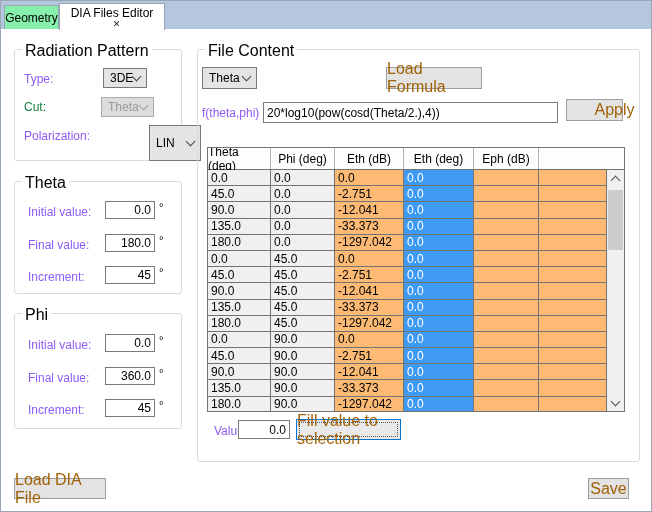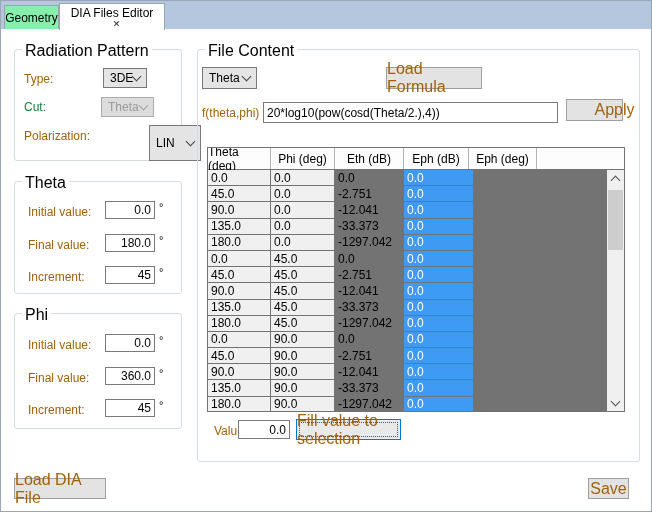"Type:" .lbl { color: #a16207 -> #8b5cf6 }
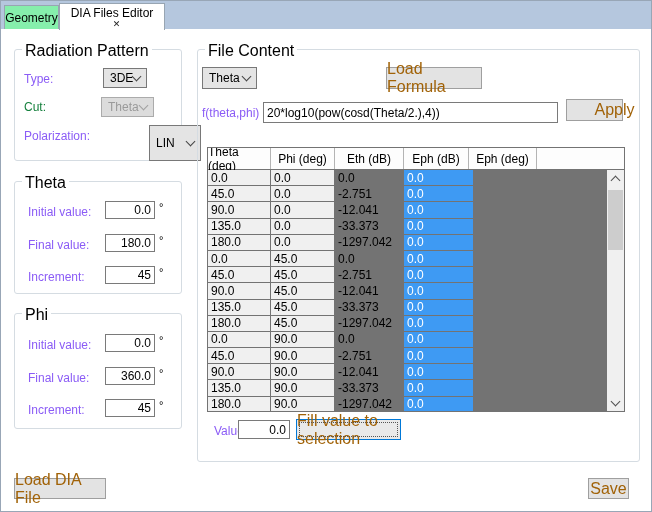"Theta (deg)" .dtable { background: #737373 -> #fdba74 }
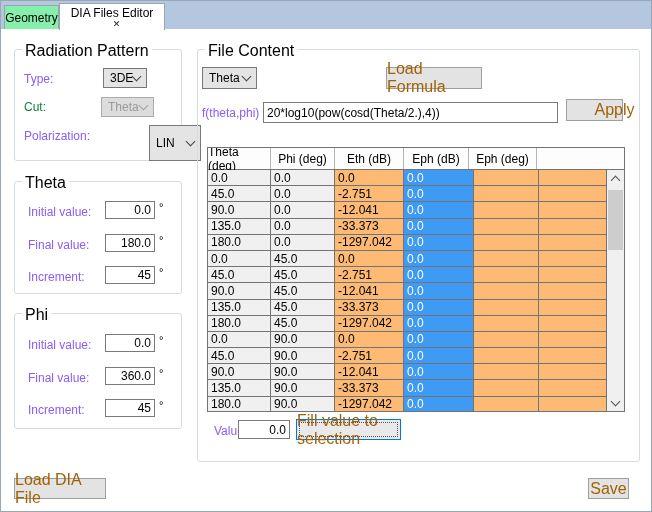"Eth (deg)" div.hcell { html: none -> <div>Eth (deg)</div> }
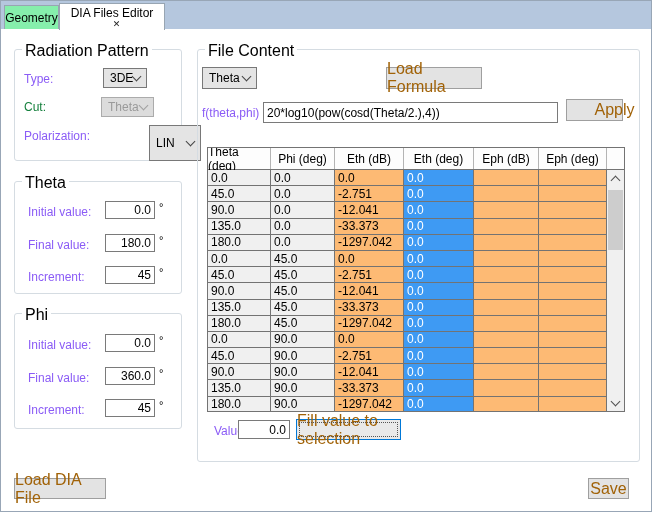"Eph (deg)" div.hcell { html: <div>Eph (deg)</div> -> none }
